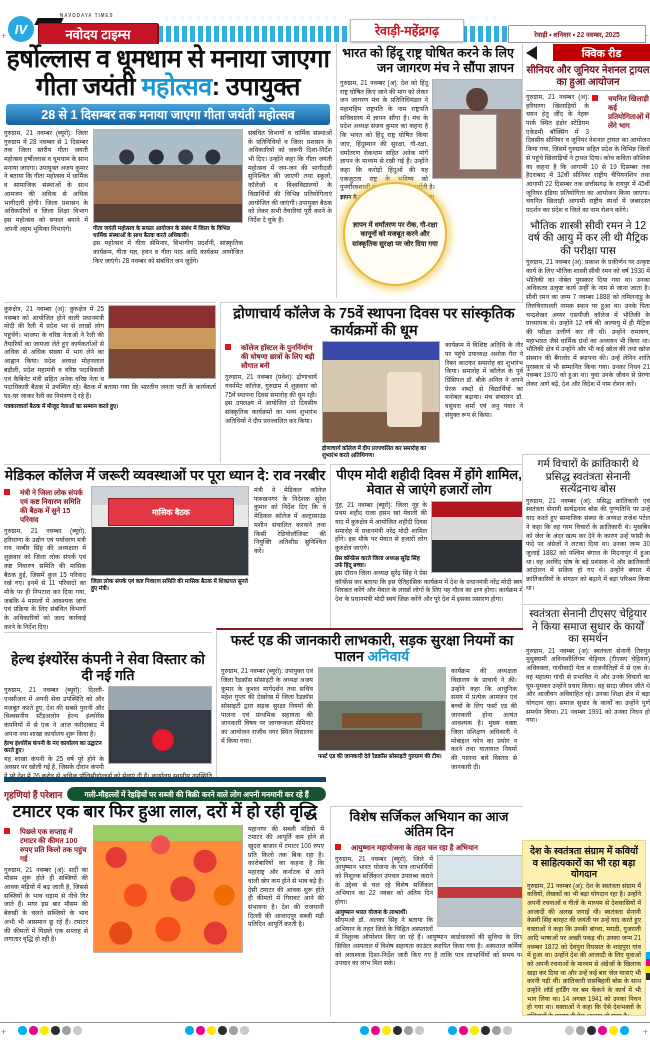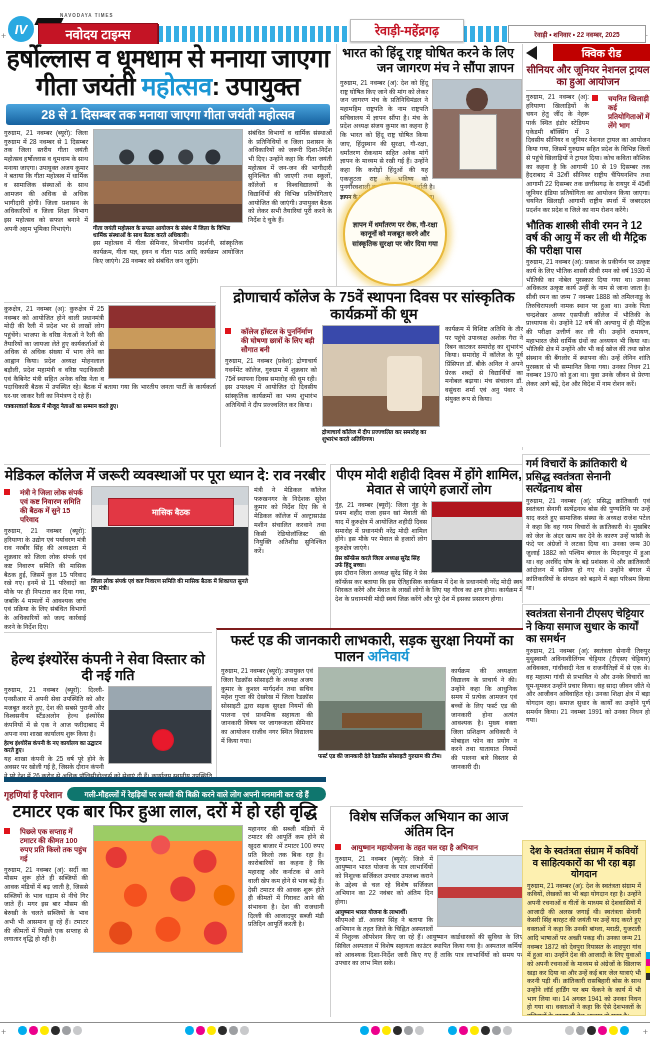"भौतिक शास्त्री सीवी रमन ने" .rail-h2 { font-weight: 700 -> 400; text-align: none -> center }
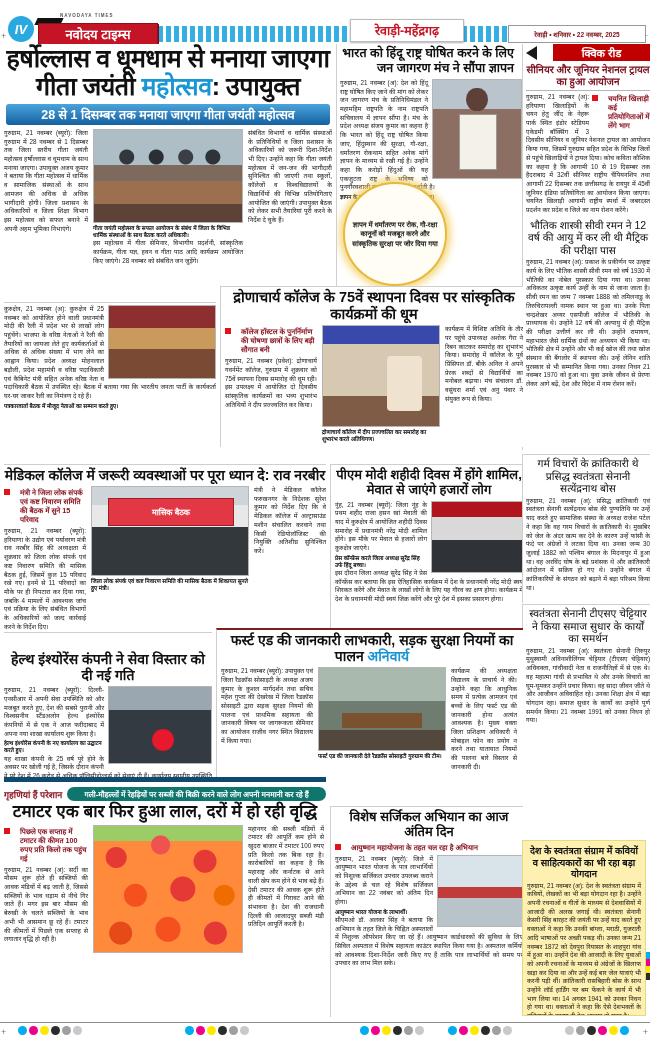"द्रोणाचार्य कॉलेज के 75वें स्थापना" .college { top: 286px -> 302px }
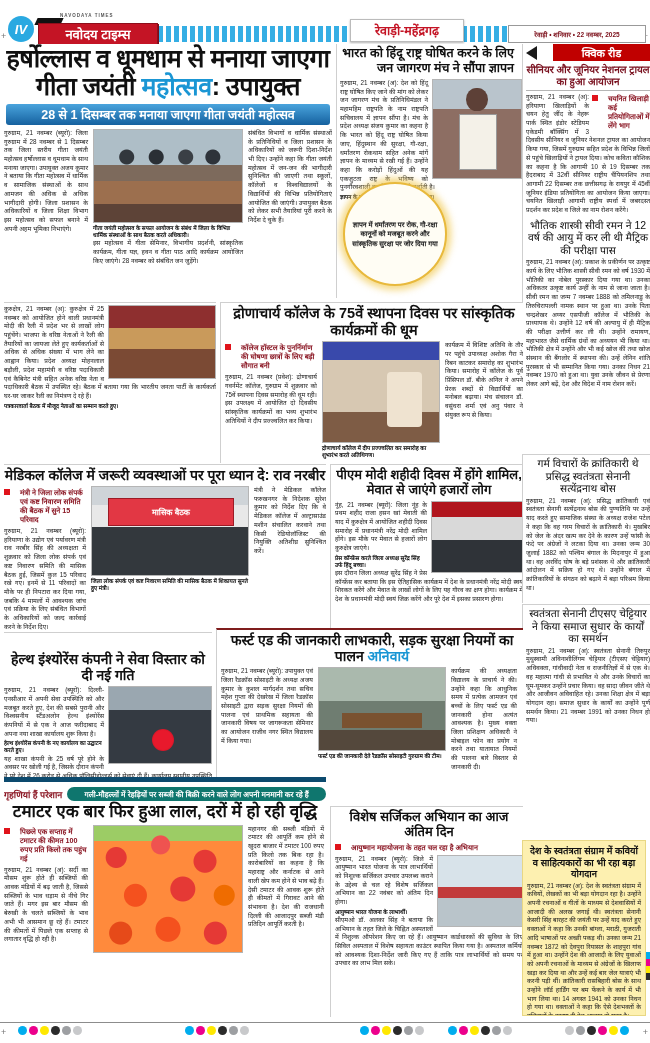"गली-मौहल्लों में रेहड़ियों पर सब्जी" .strip-pill { background: #0f766e -> #14532d }
